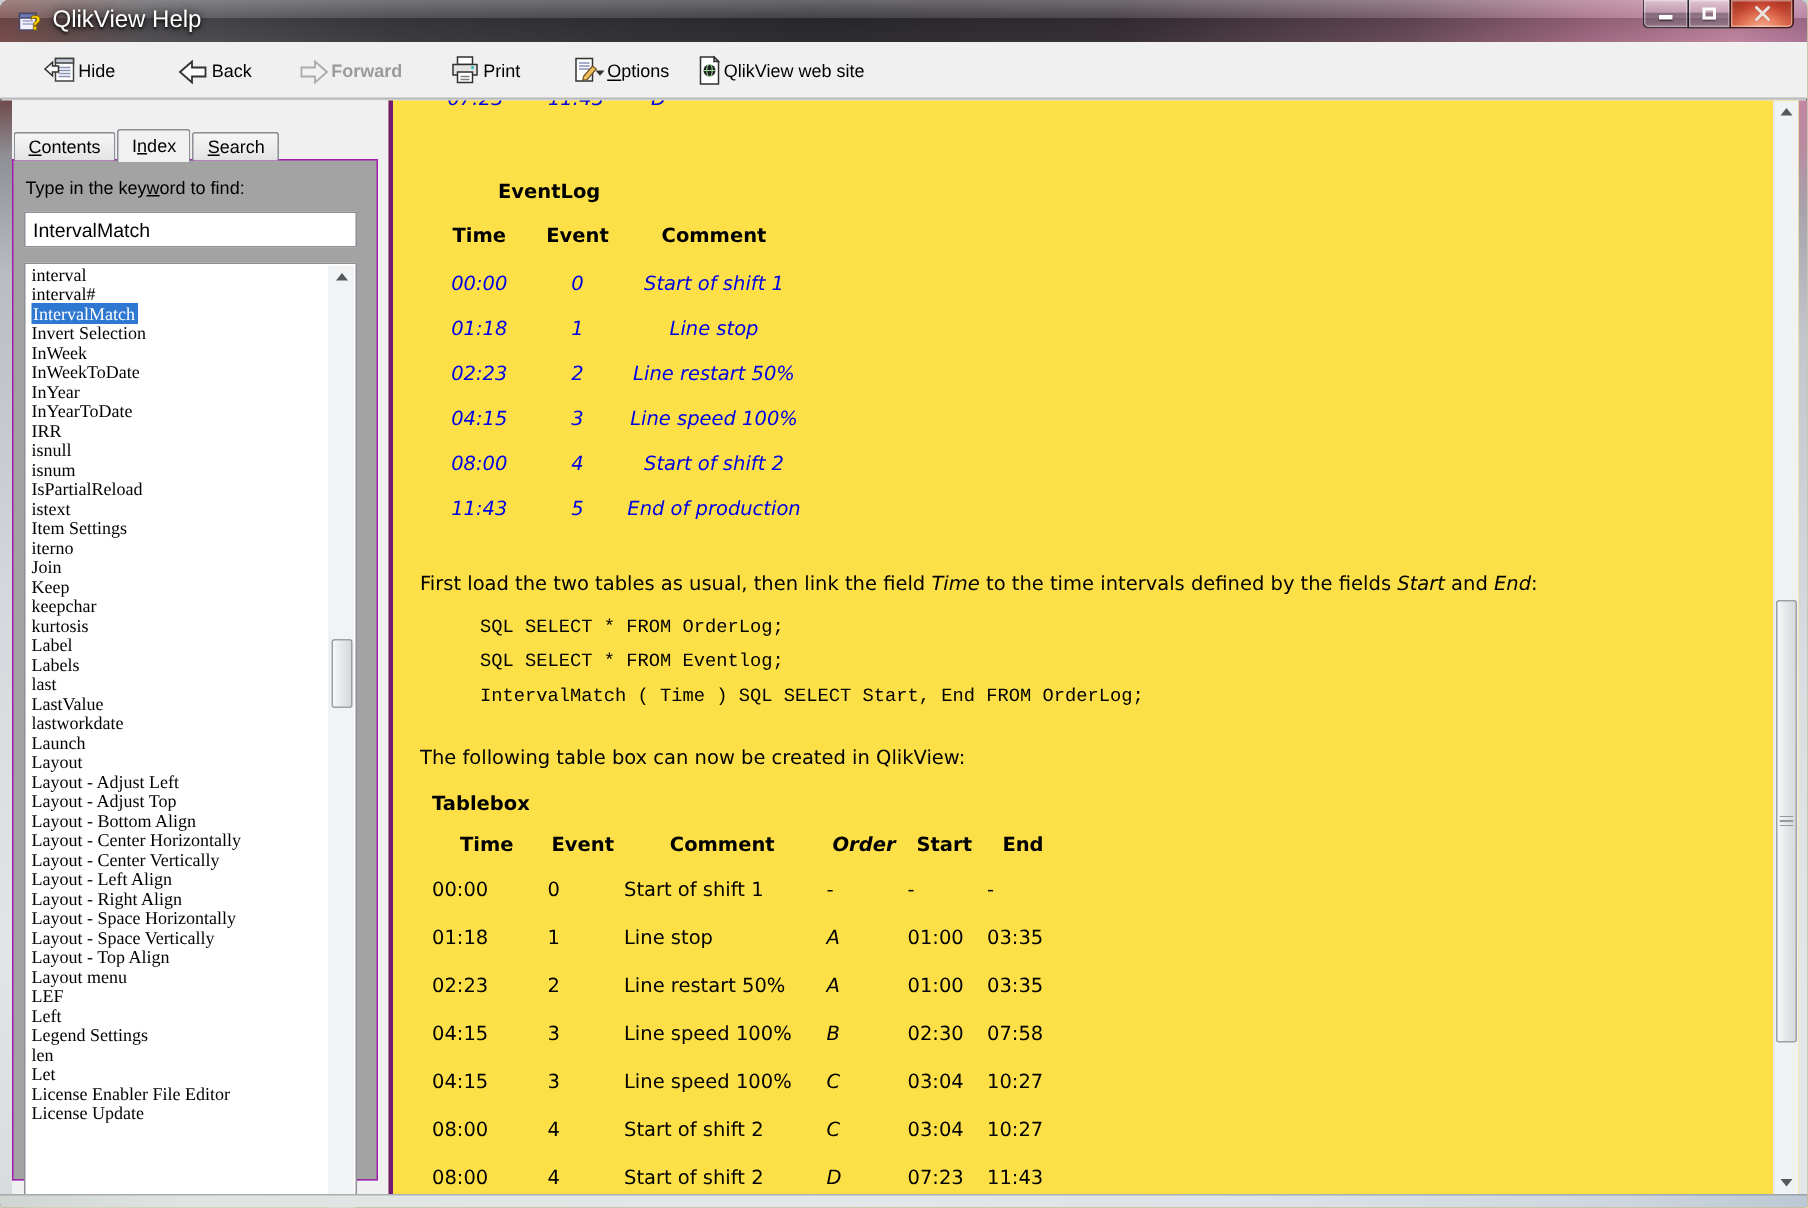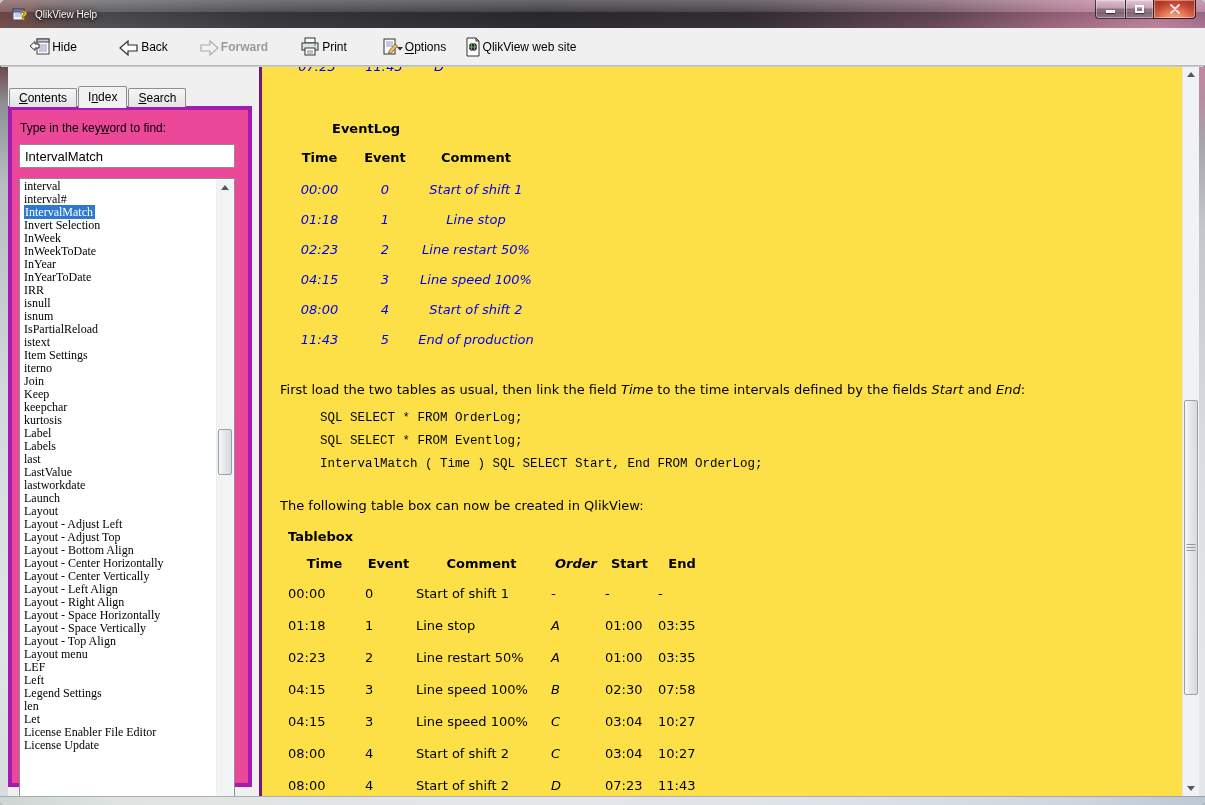"QlikView Help" .title-text { font-size: 10px -> 16px }
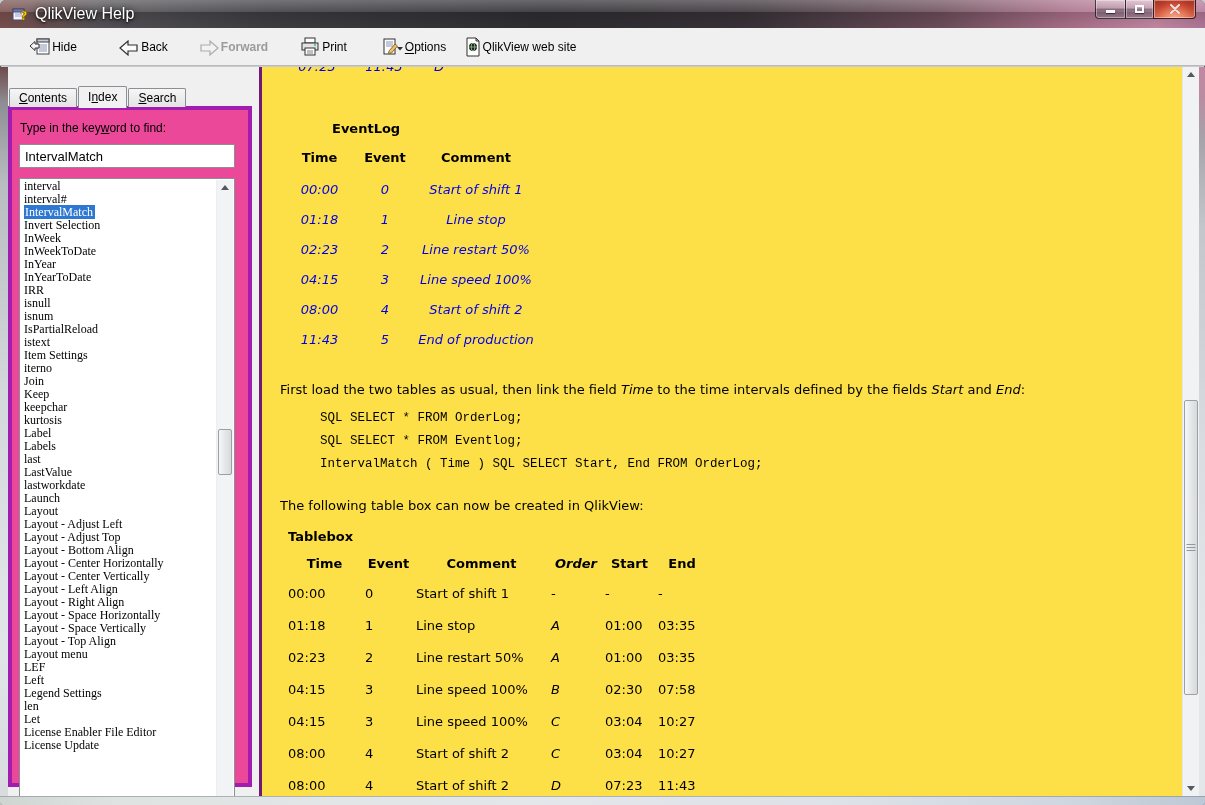"Type in the keyword to" .tabpage { background: #ec4899 -> #a3a3a3; border: 4px solid #a21caf -> 1px solid #a21caf }
